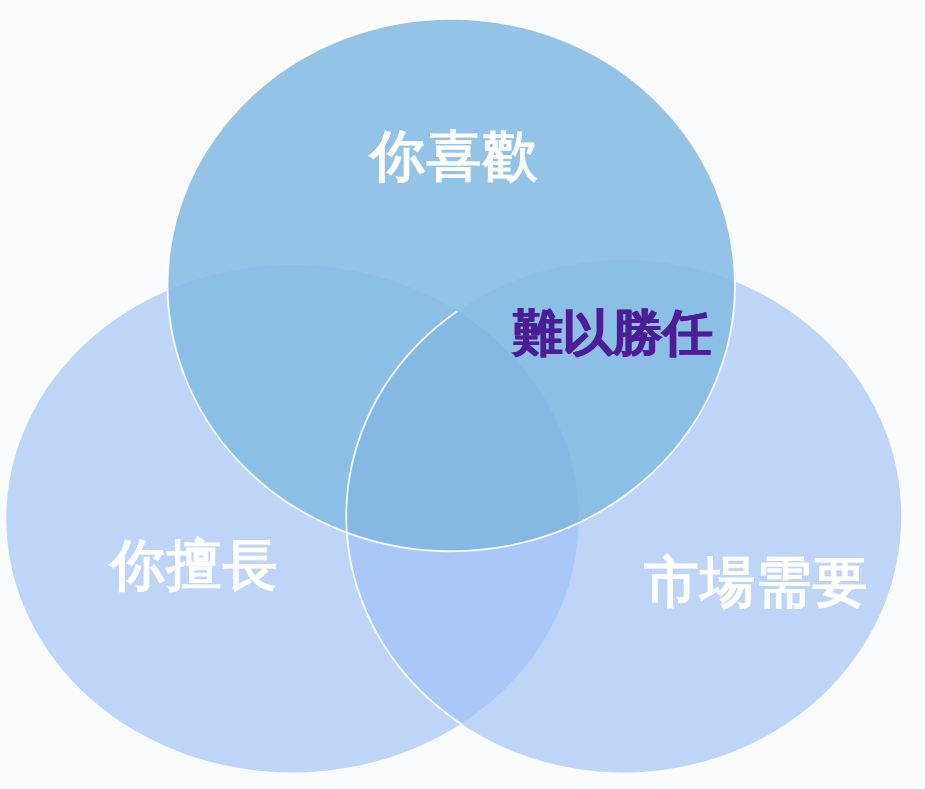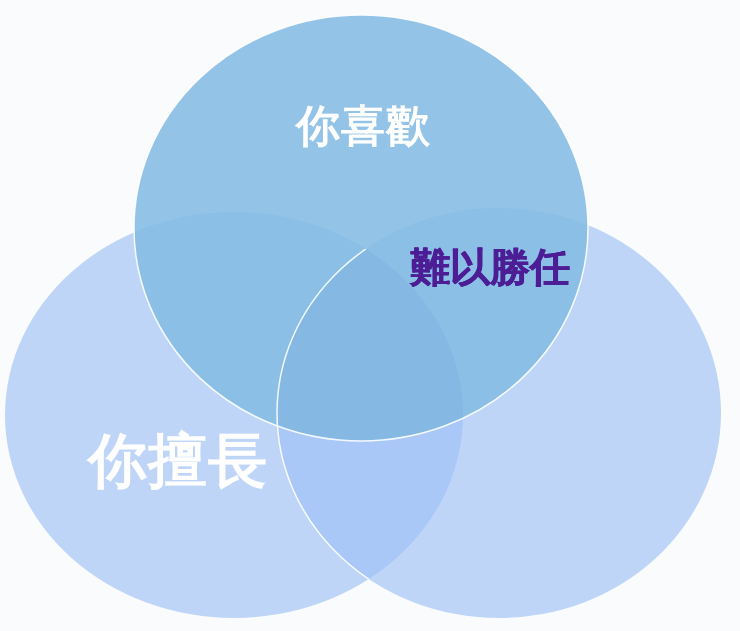"你擅長" #label-left { font-size: 59px -> 44px }
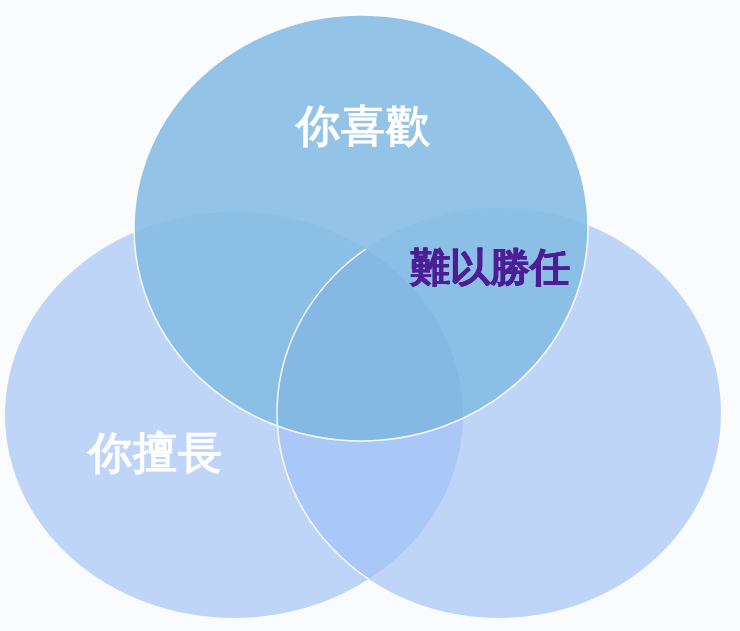"市場需要" div.label { html: none -> <div>市場需要</div> }
